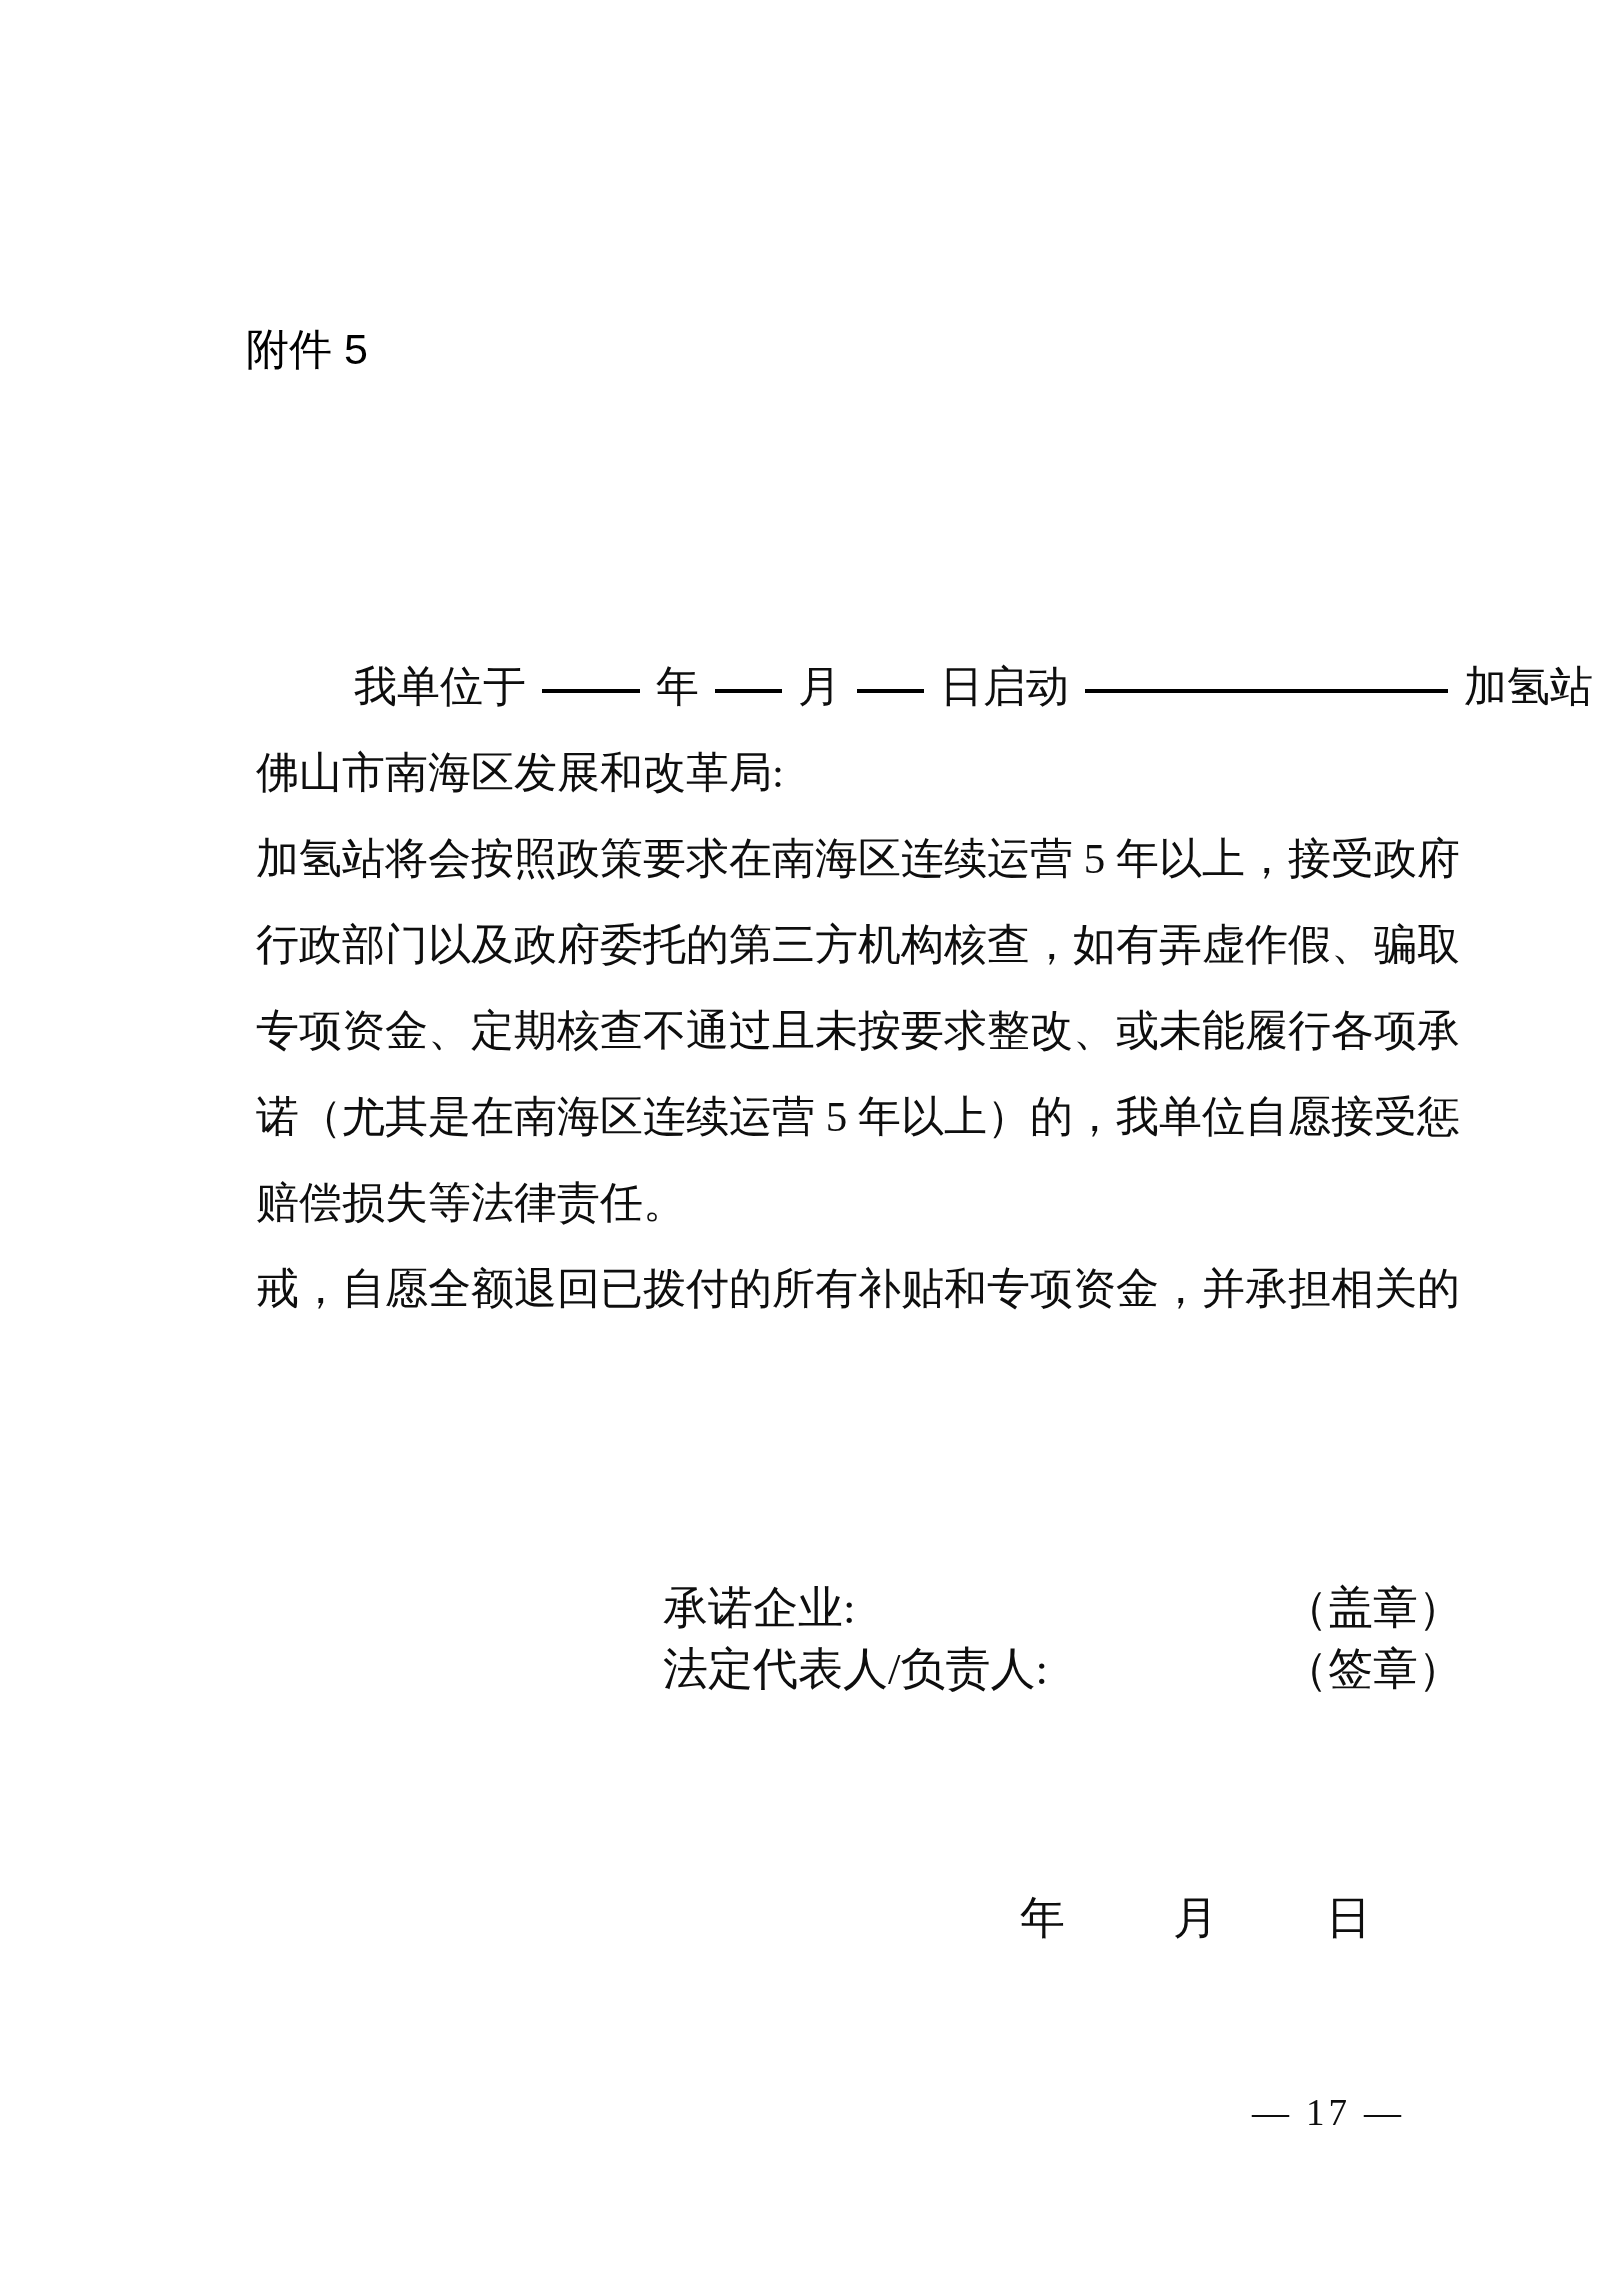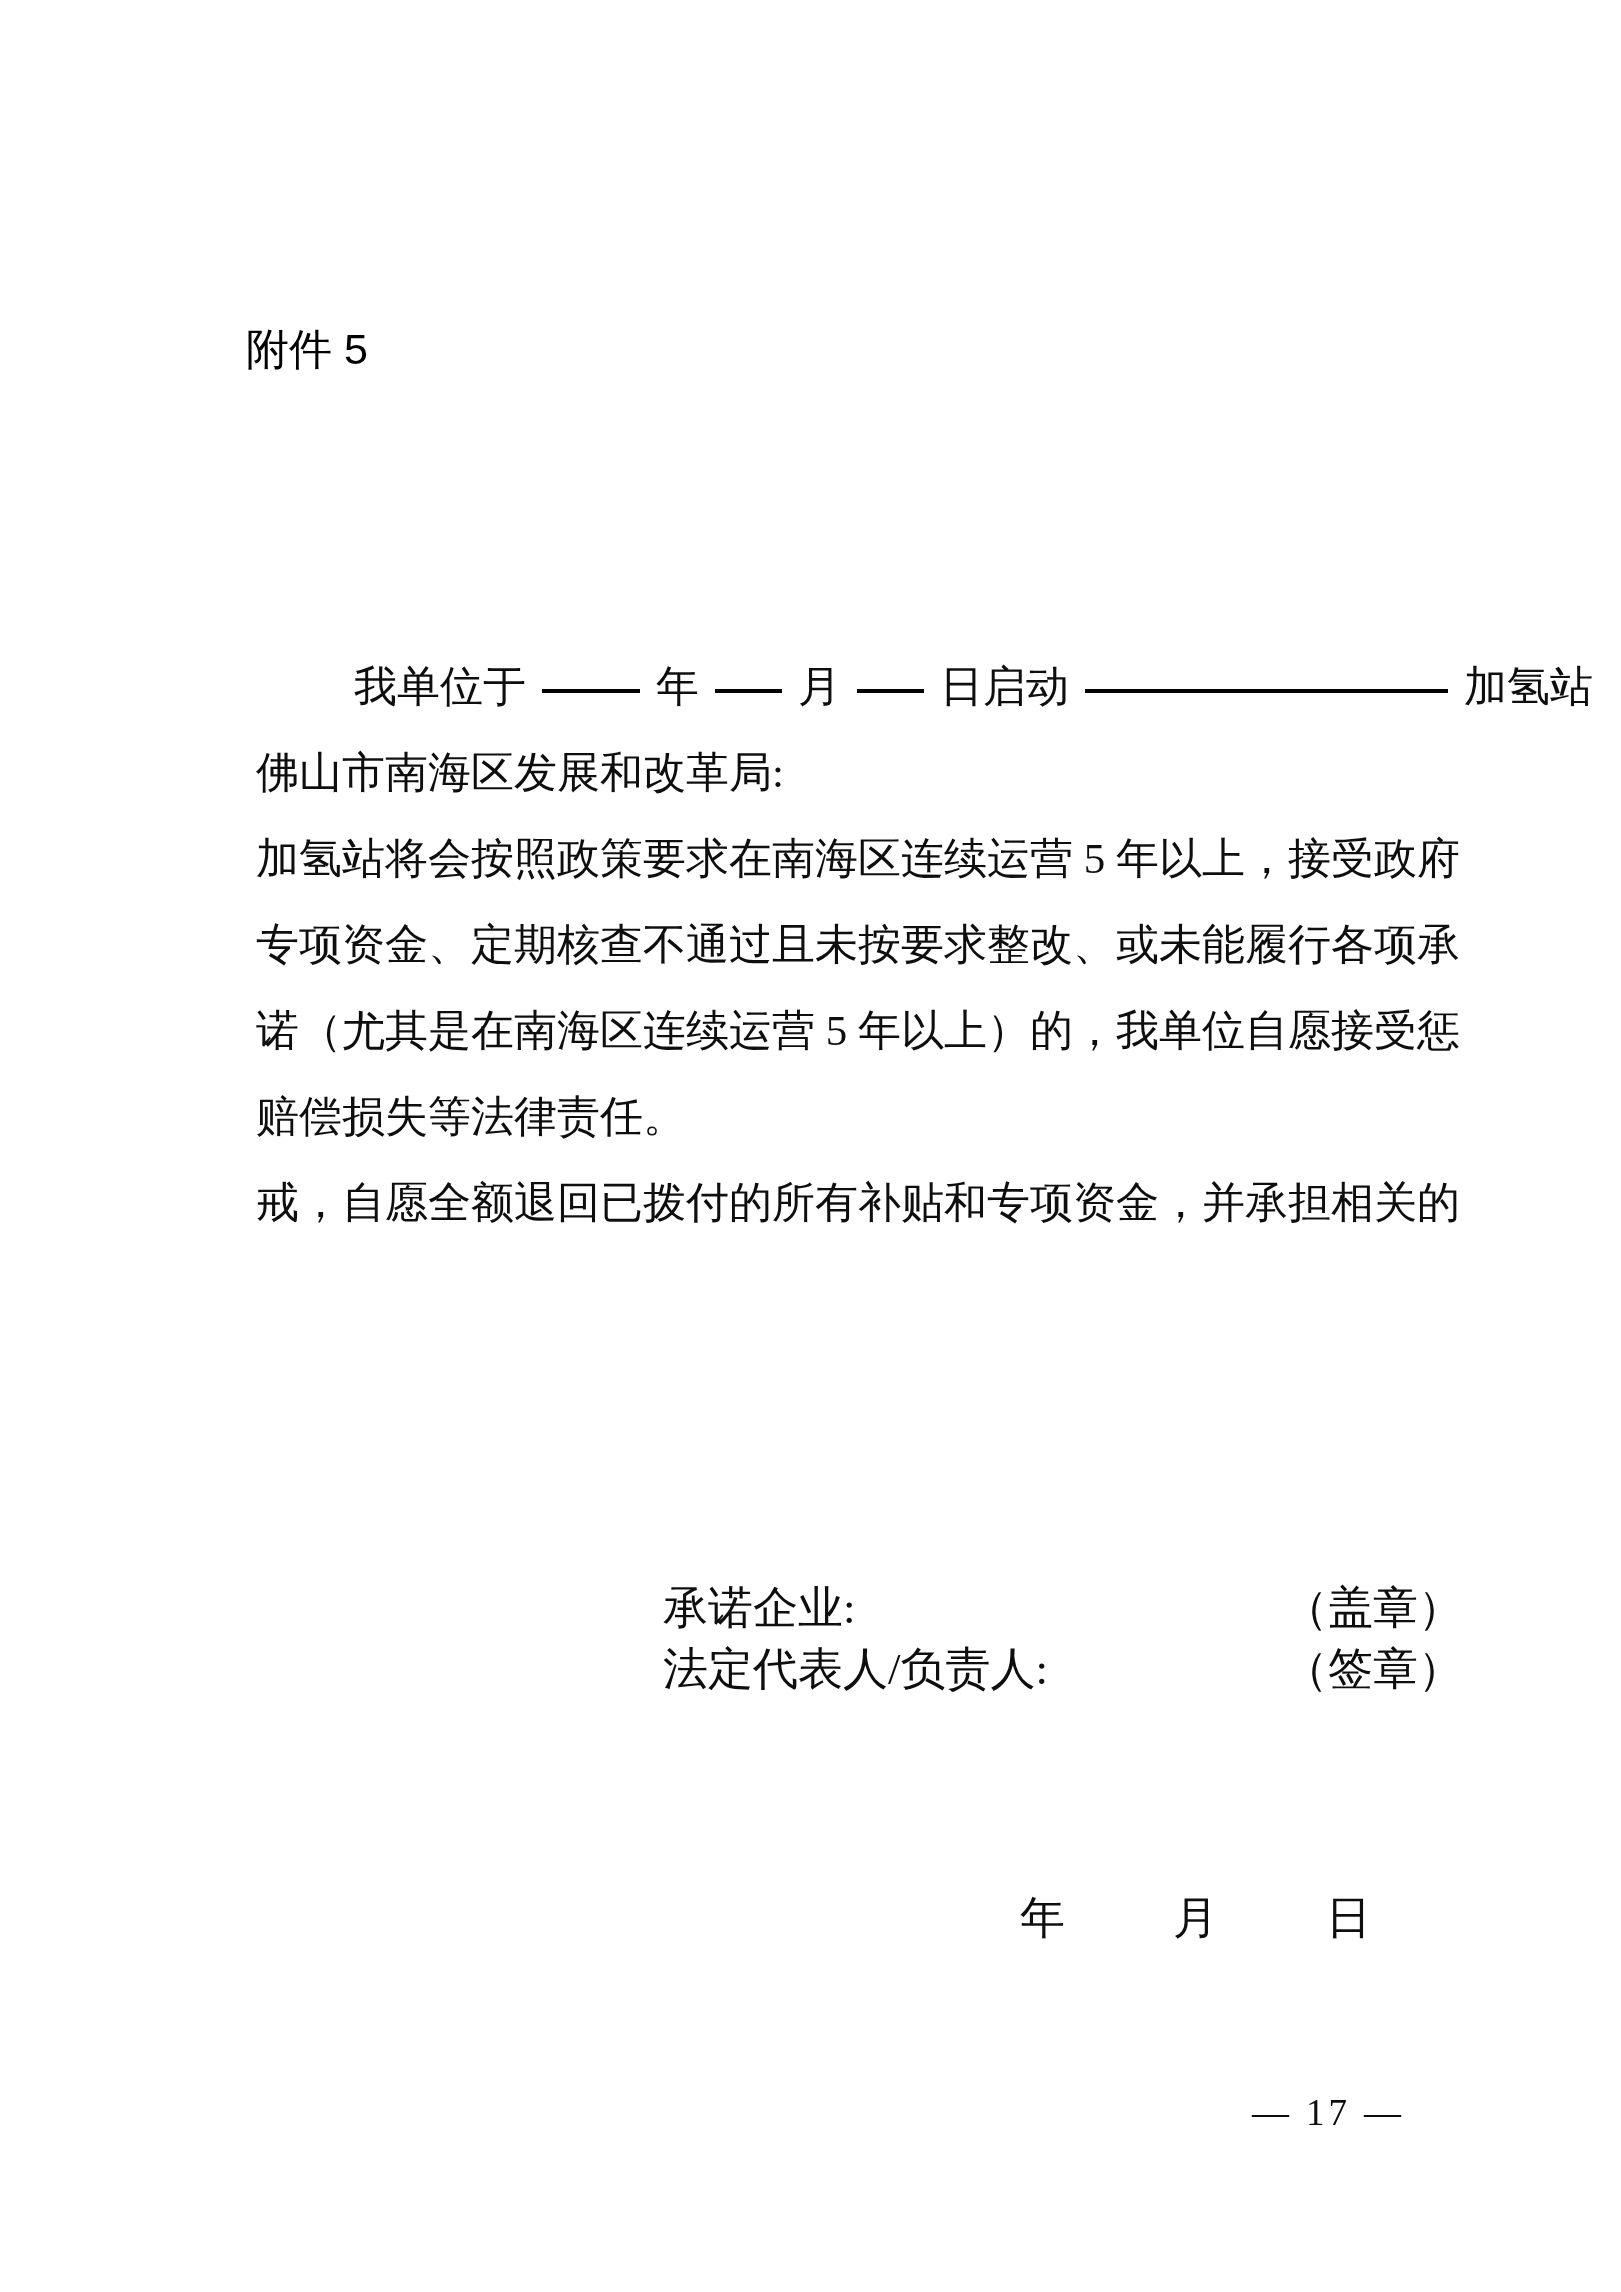"行政部门以及政府委托的第三方机构核查，如有弄虚作假、骗取" div.body-line { html: none -> <div>行政部门以及政府委托的第三方机构核查，如有弄虚作假、骗取</div> }
